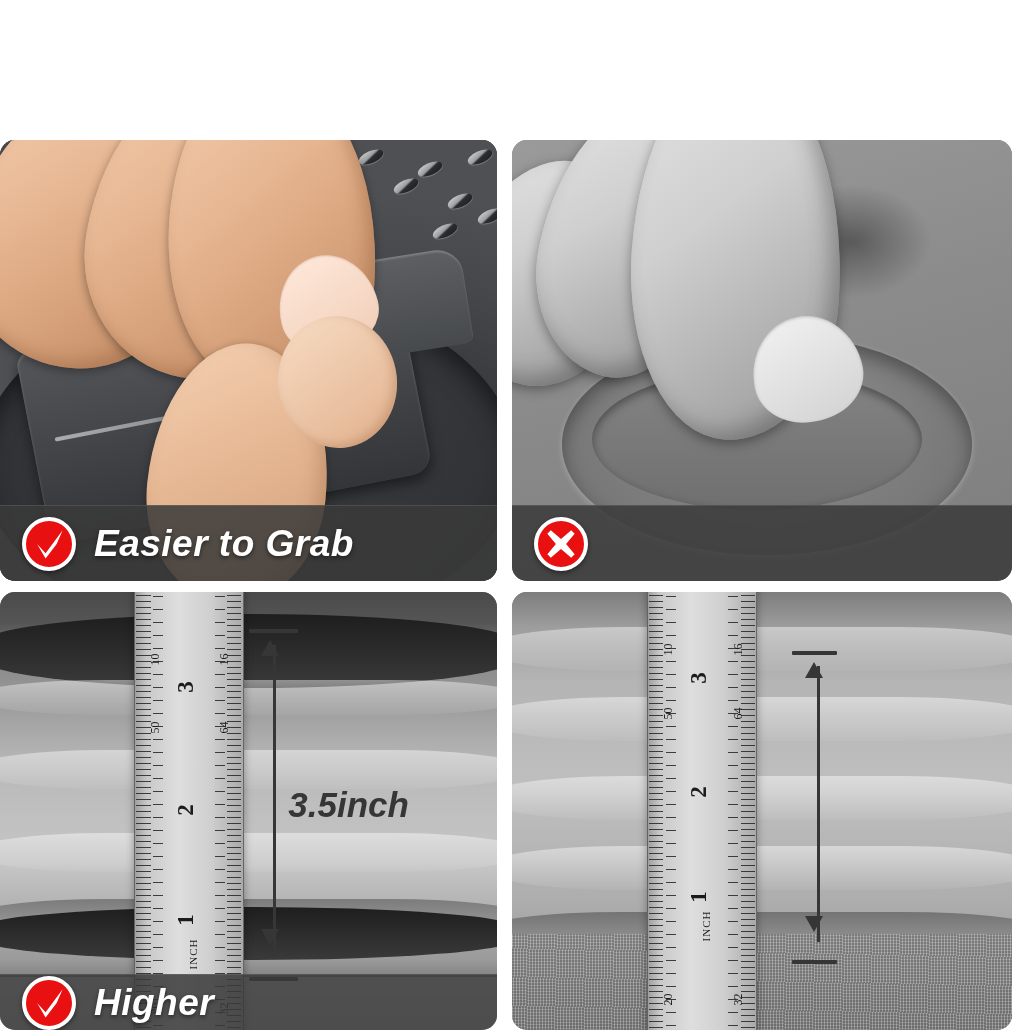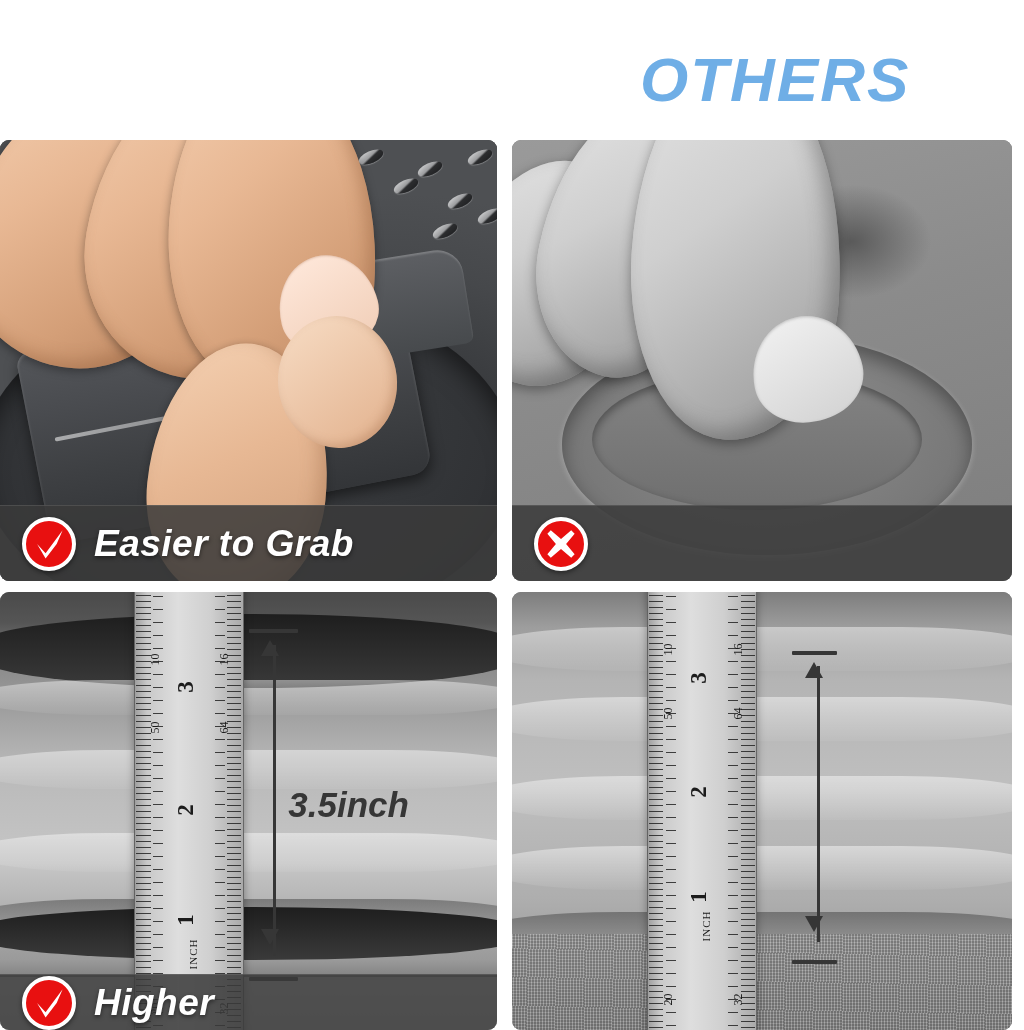"OTHERS" div.hdr-others { html: <div>OTHERS</div> -> none }
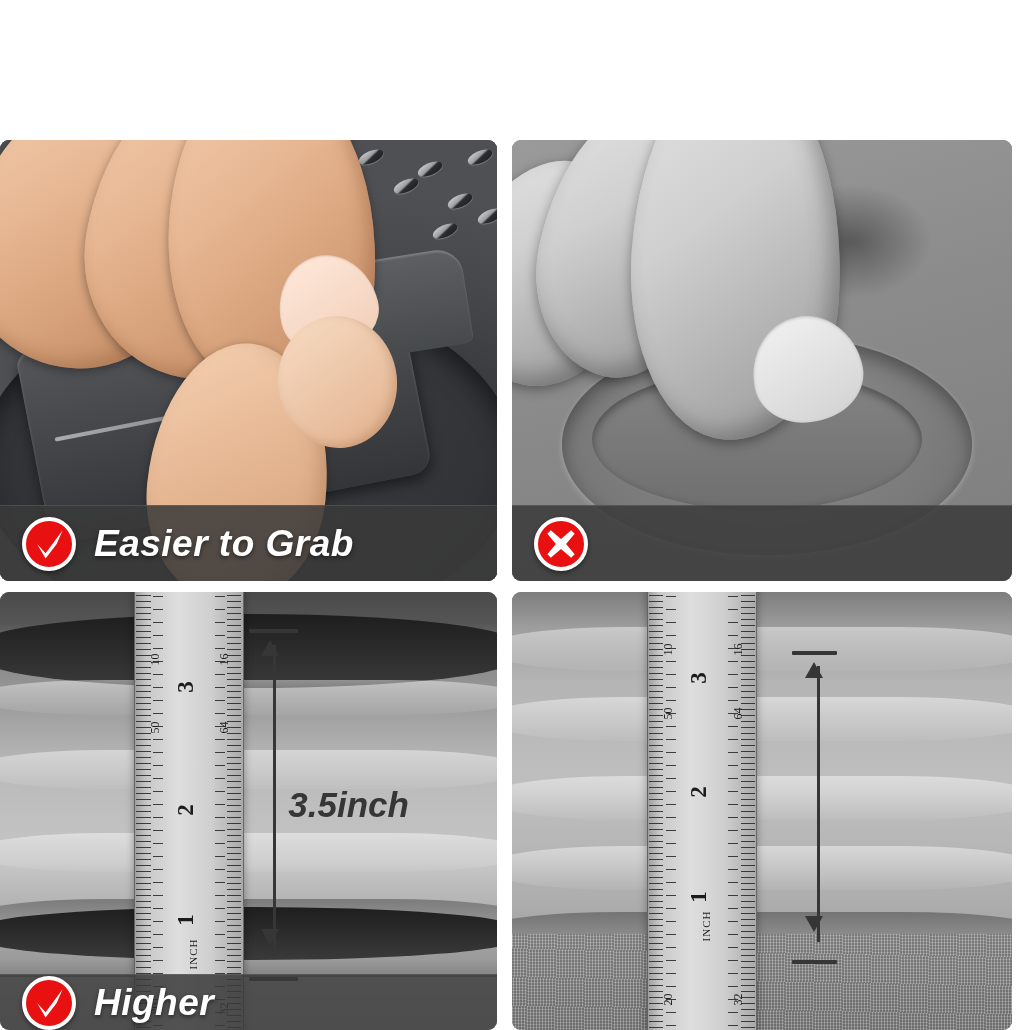"Easier to Grab" .panel { border-radius: 9px -> 15px }
